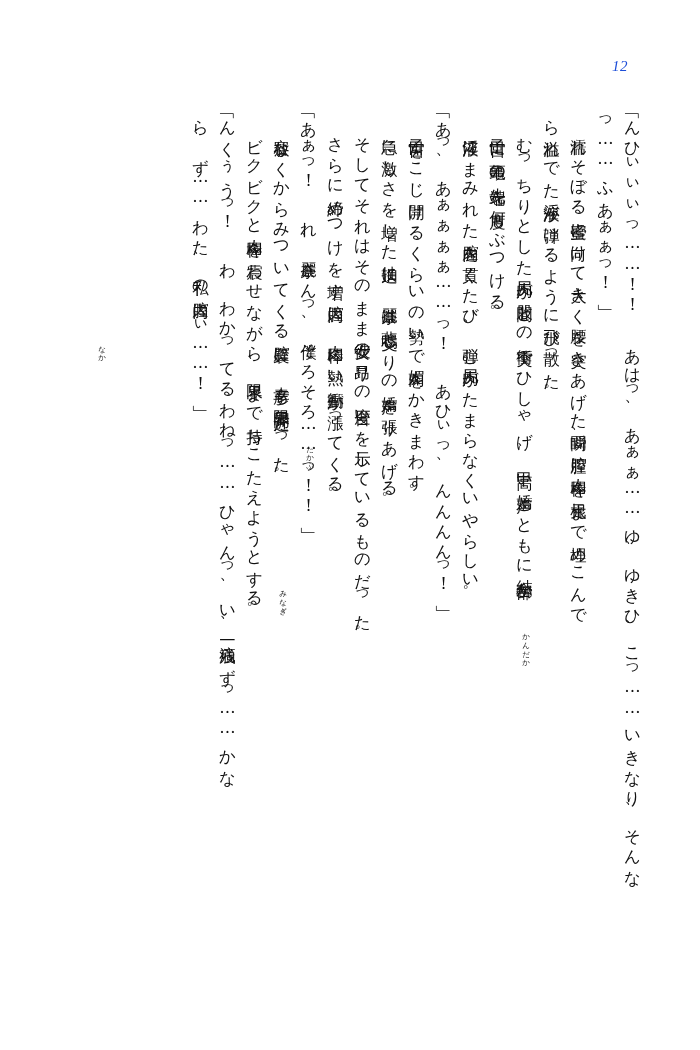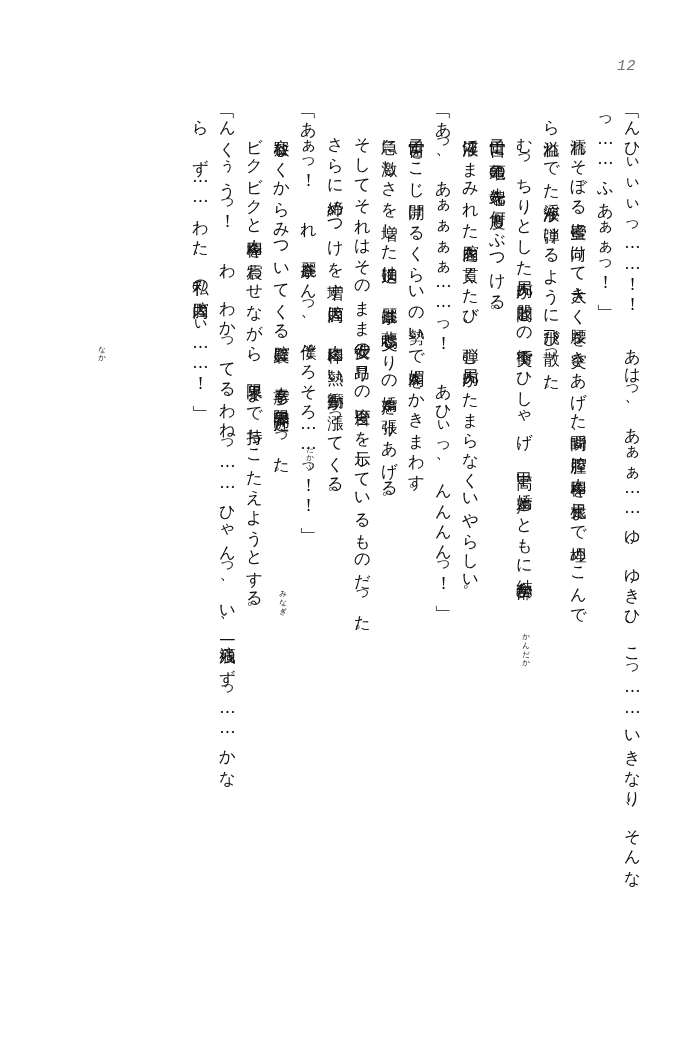"12" .page-number { color: #737373 -> #1d4ed8; font-family: Liberation Mono, monospace -> Liberation Serif, serif; right: 64px -> 72px }
